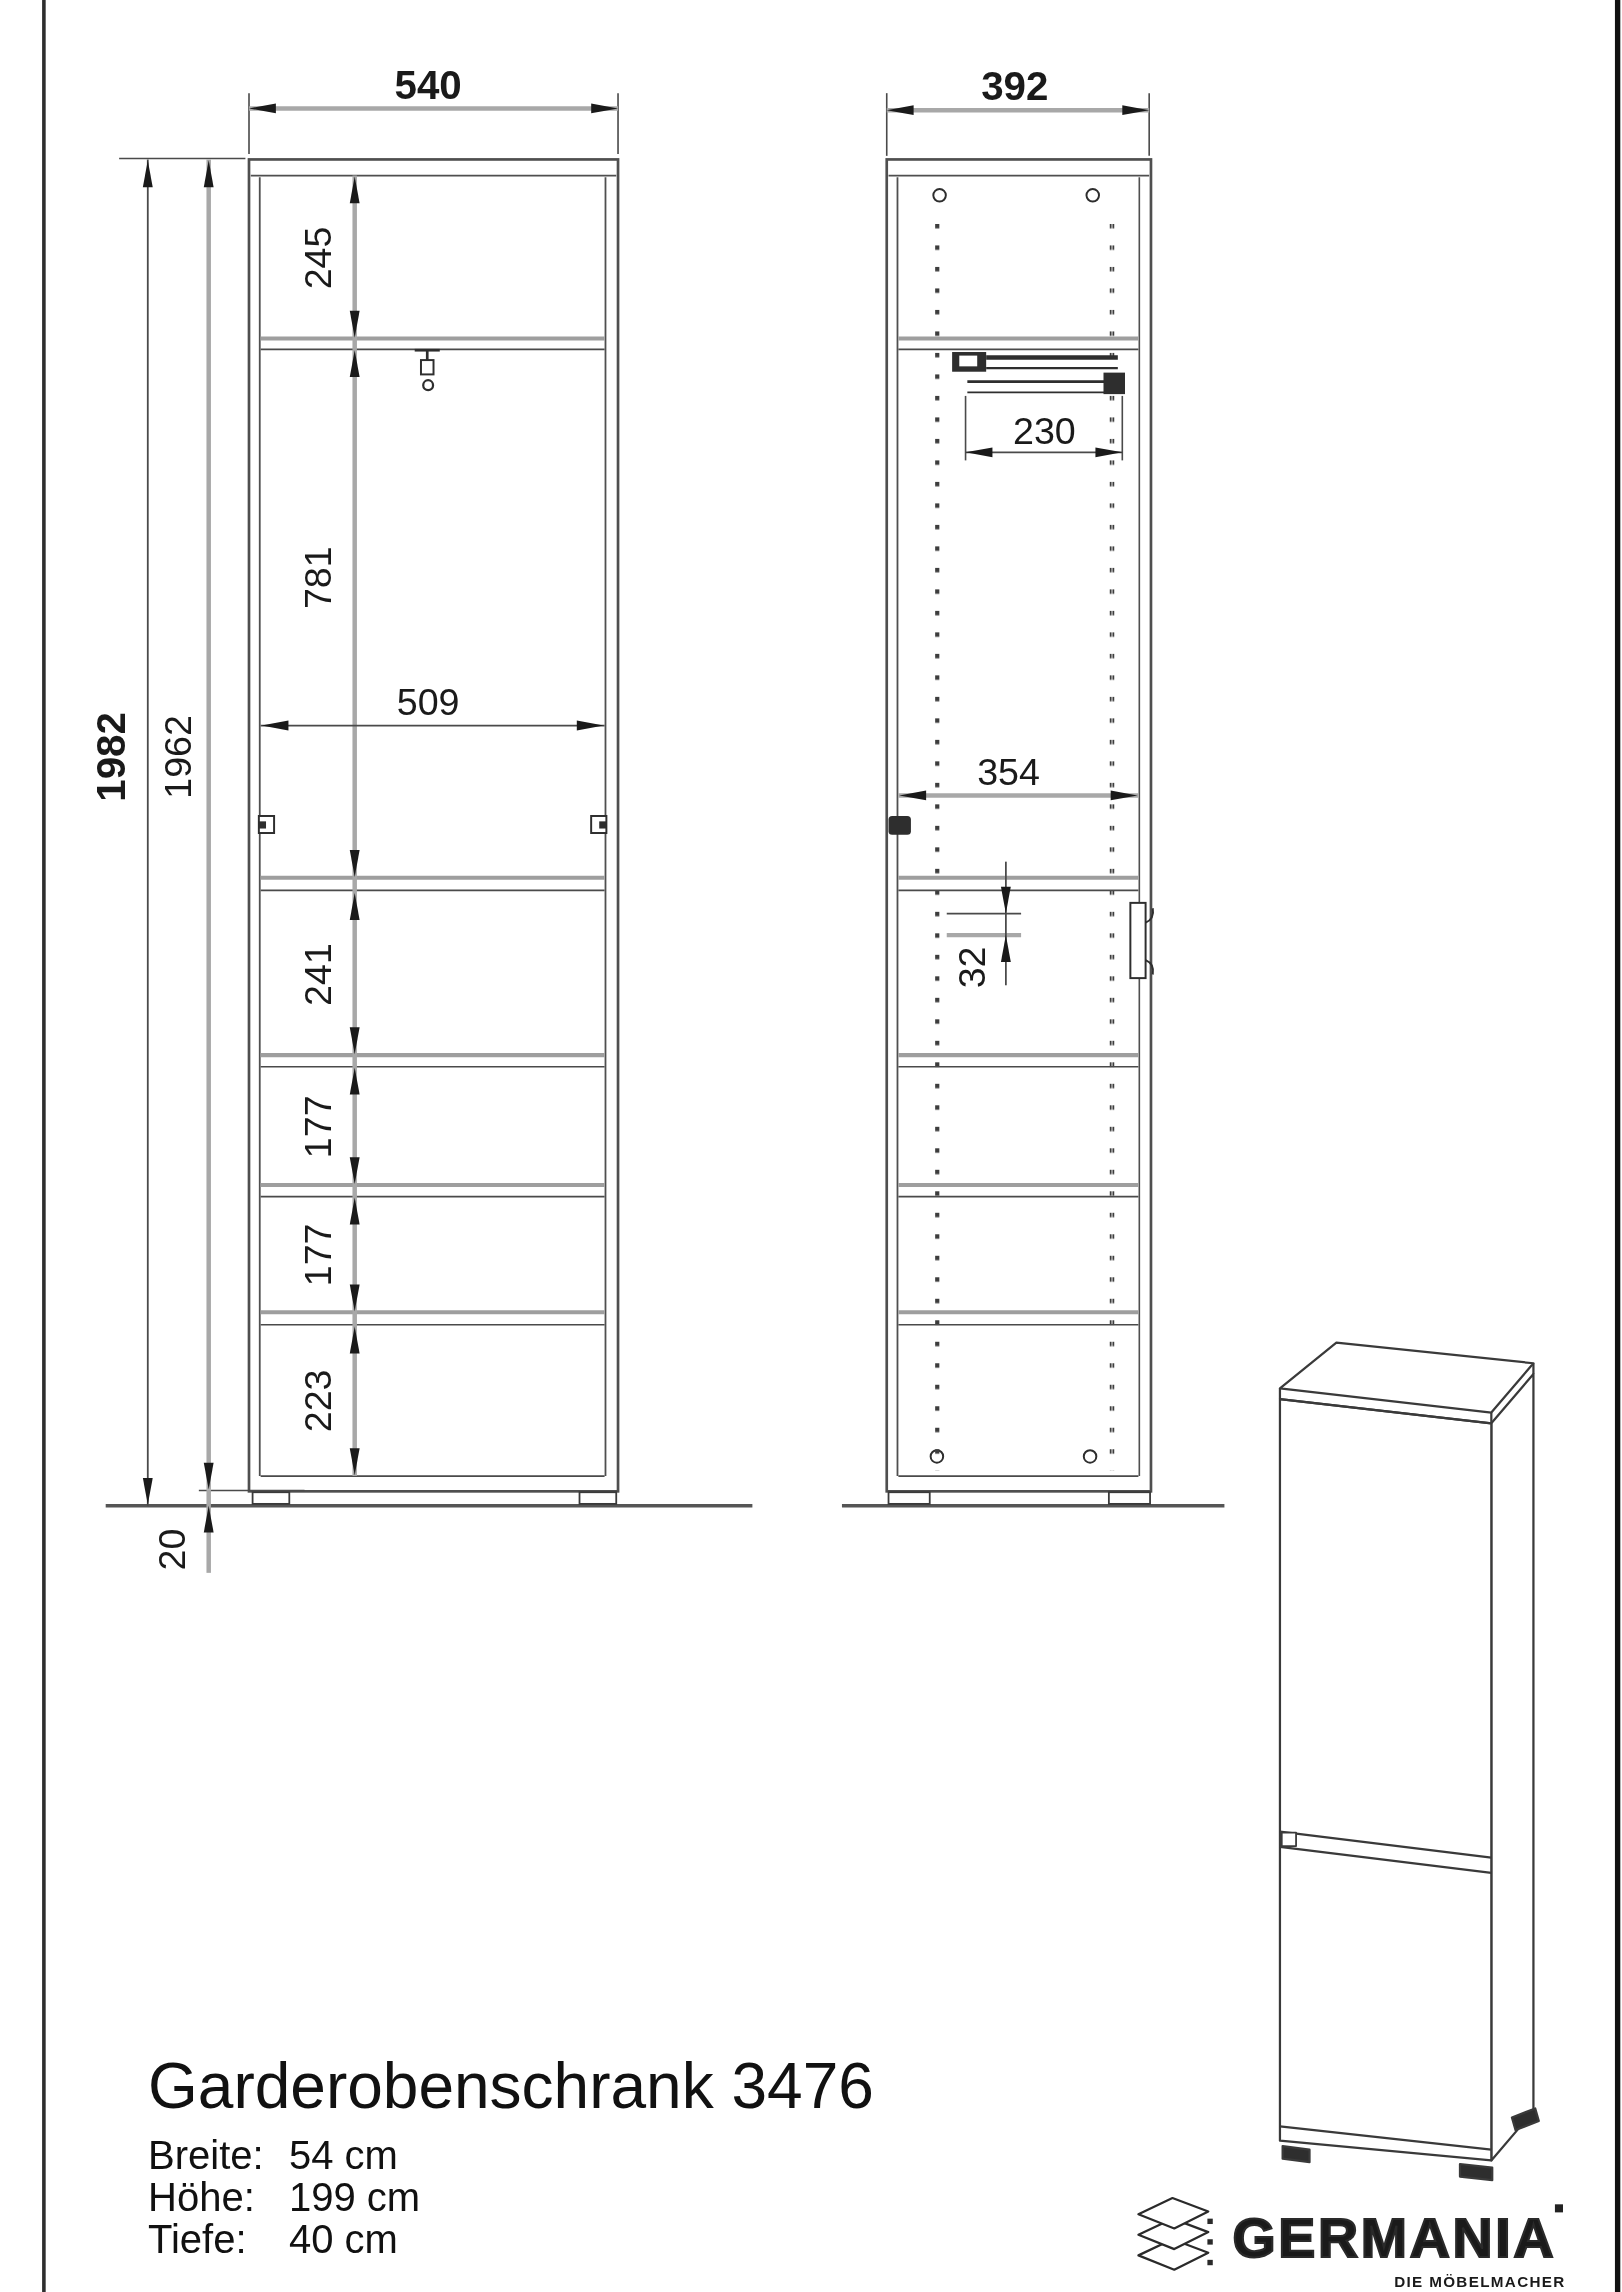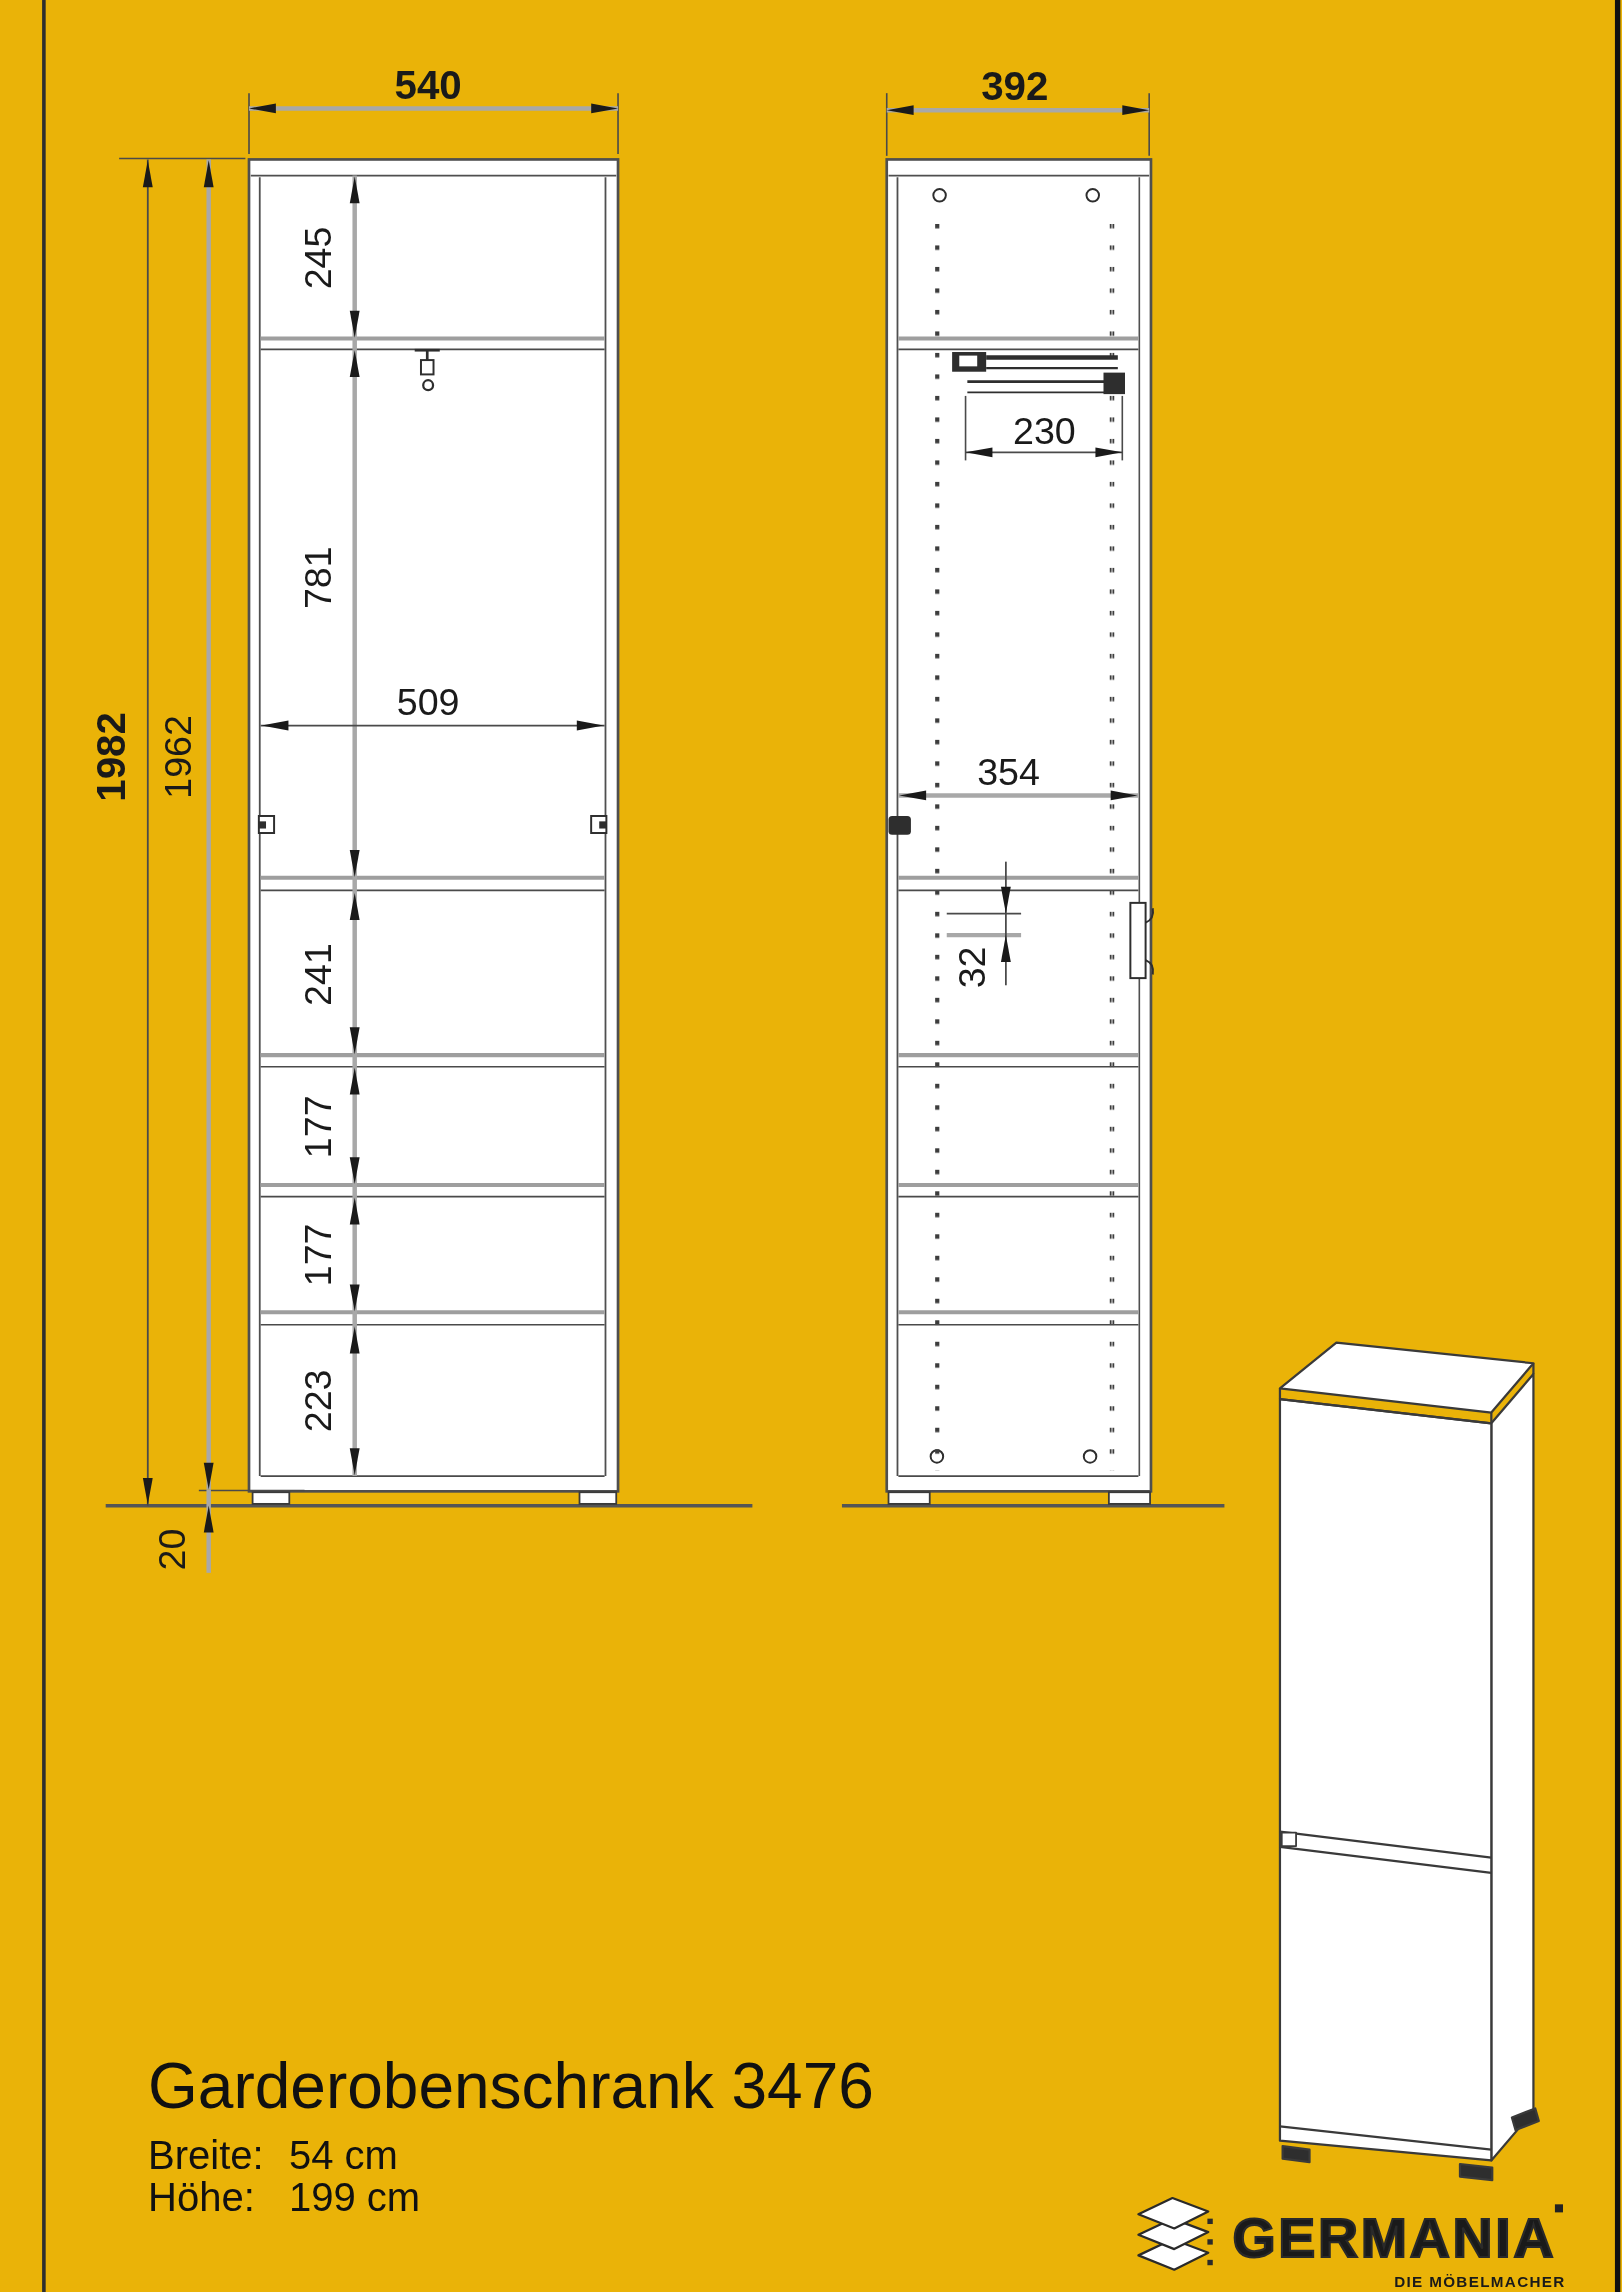"540" .page { background: #eab308 -> #ffffff }
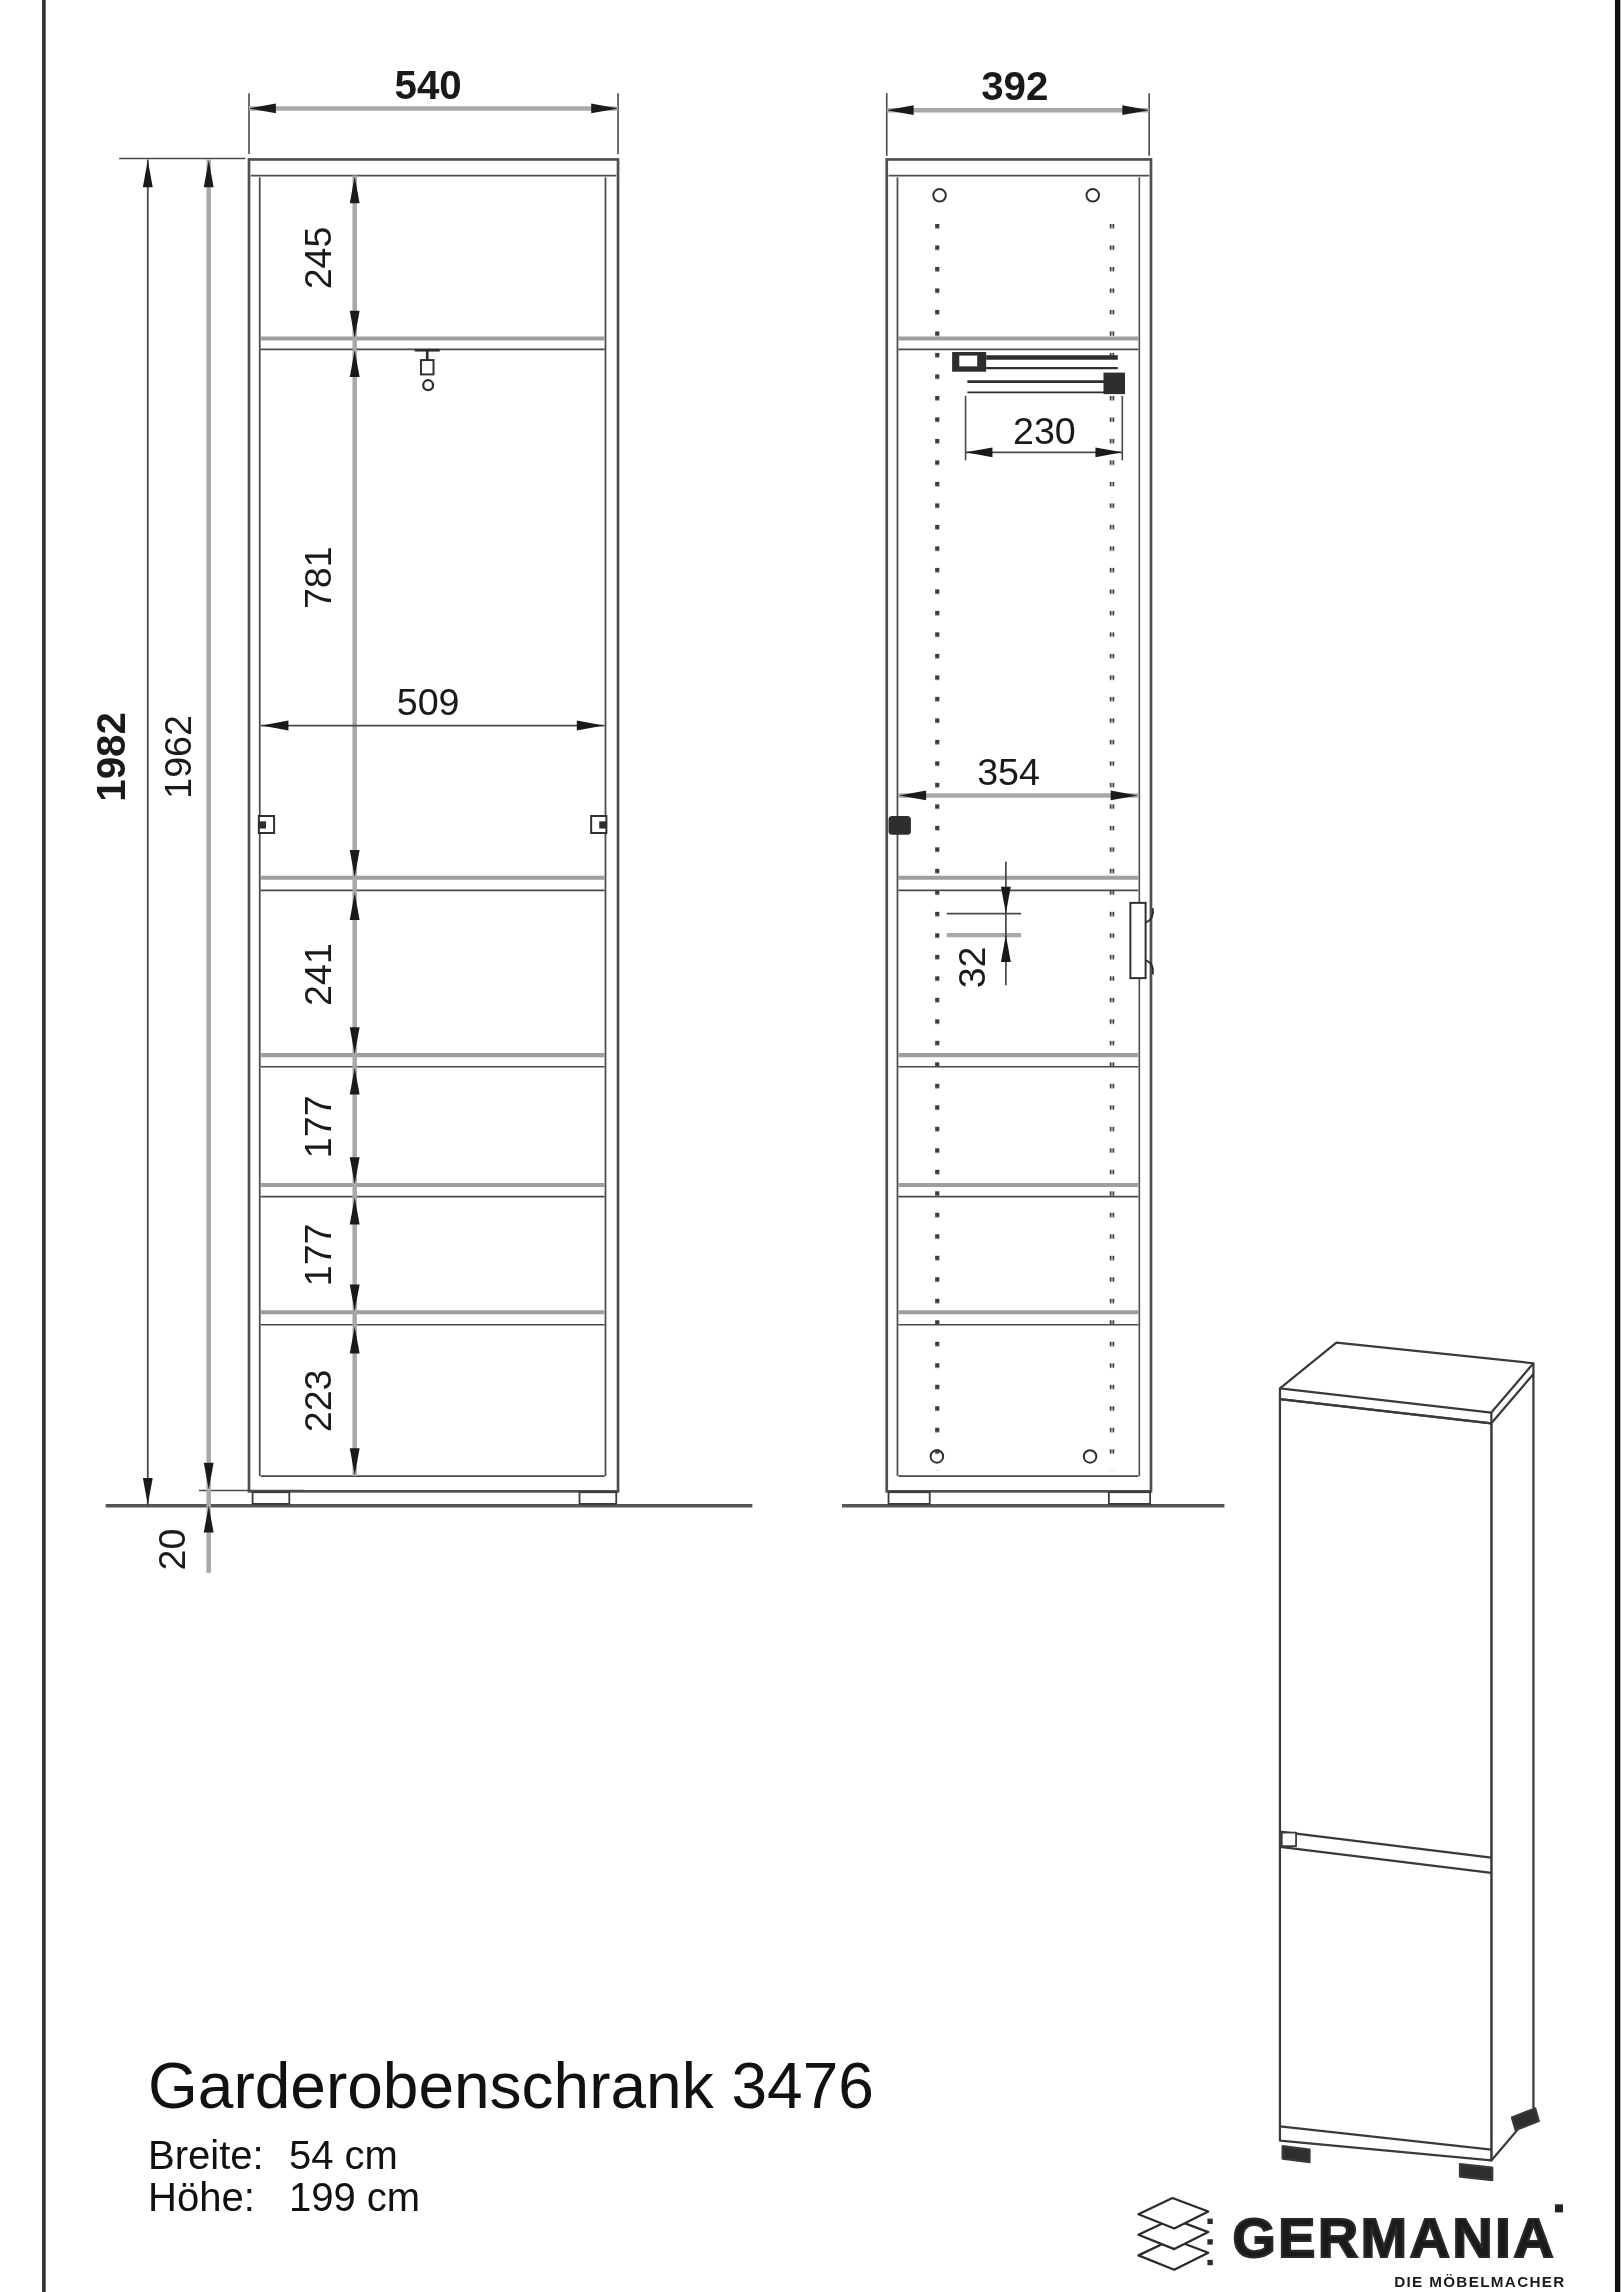"Tiefe: 40 cm" div.spec-row { html: none -> <div> <span>Tiefe:</span><span>40 cm</span> </div> }
